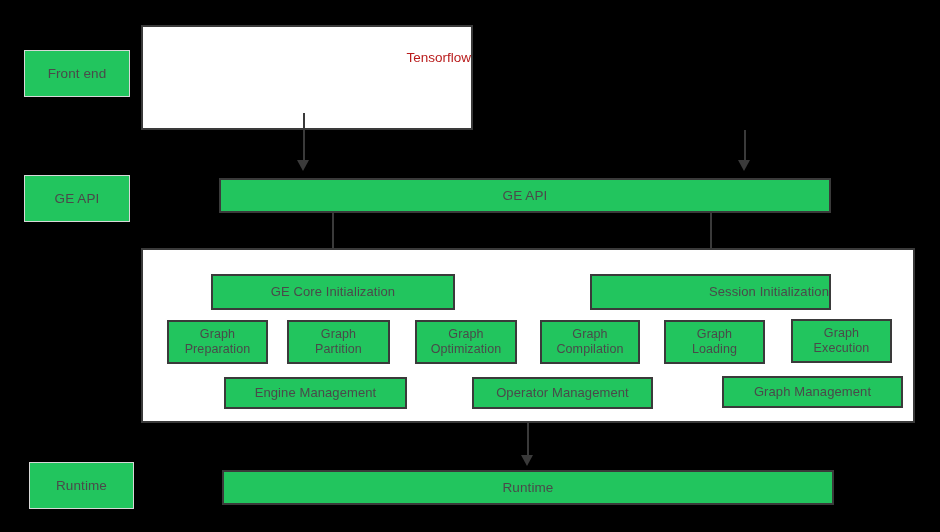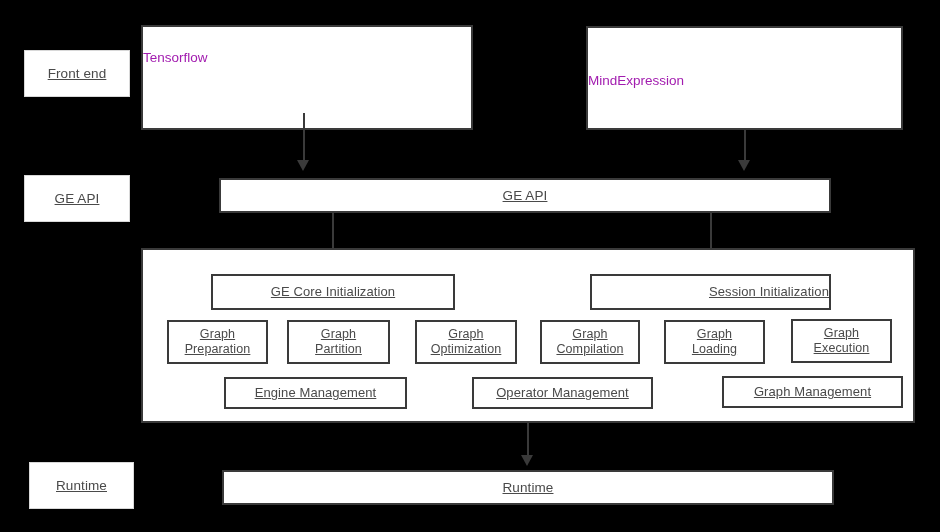"Tensorflow" .panel-title { color: #a21caf -> #b91c1c; text-align: left -> right }
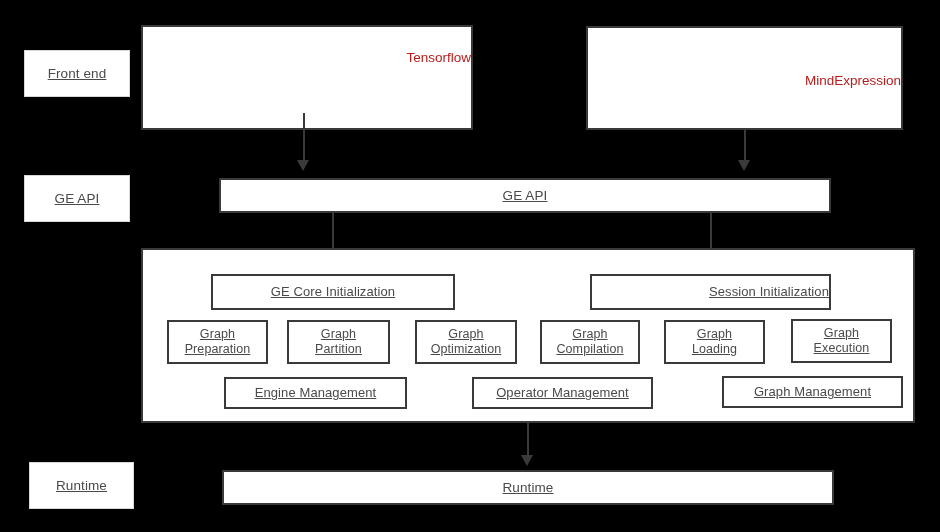"Front end" .box { background: #ffffff -> #22c55e; text-decoration: underline -> none }
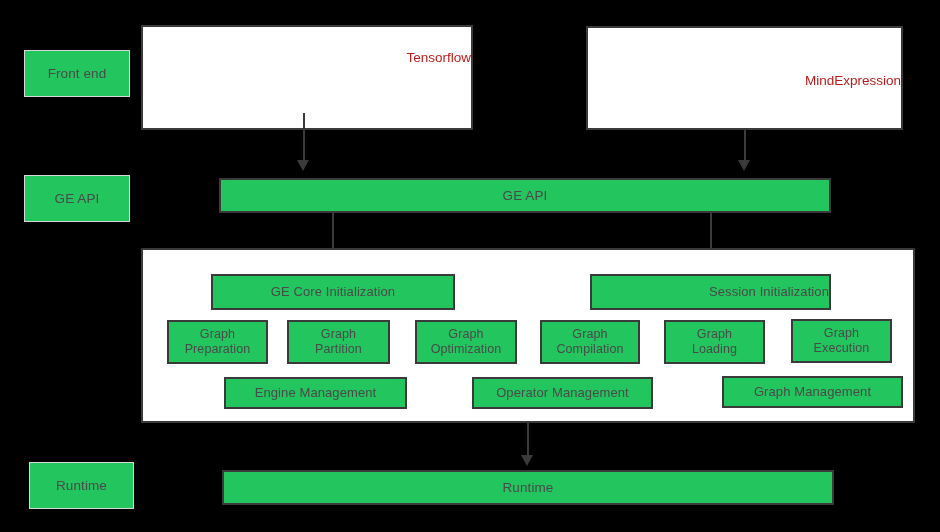"MindExpression" div.panel { html: <div> <div>MindExpression</div> </div> -> none }
